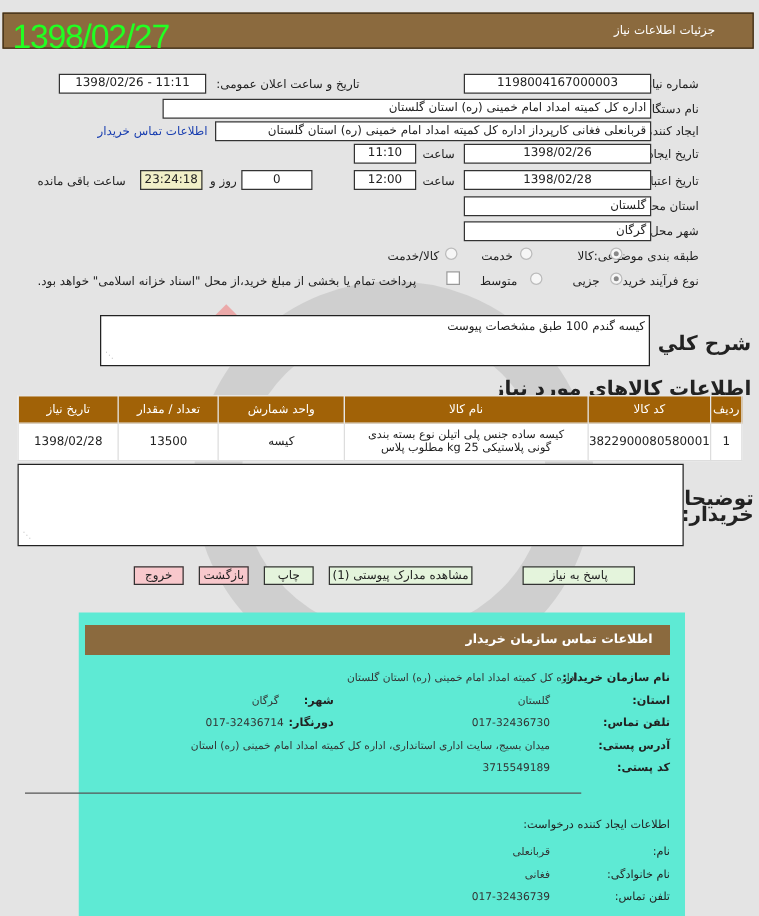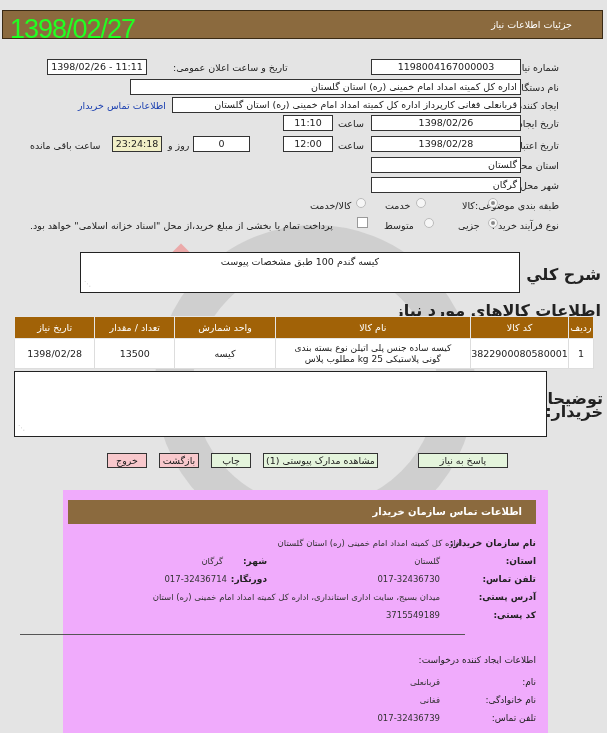"1398/02/26 - 11:11" div.box { width: 100px -> 118px }
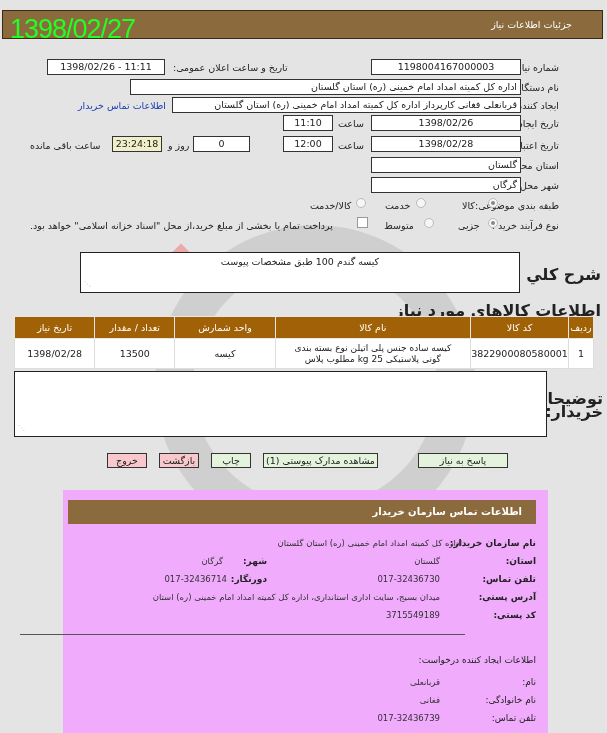"کیسه گندم 100 طبق مشخصات" div.textarea { text-align: center -> none }
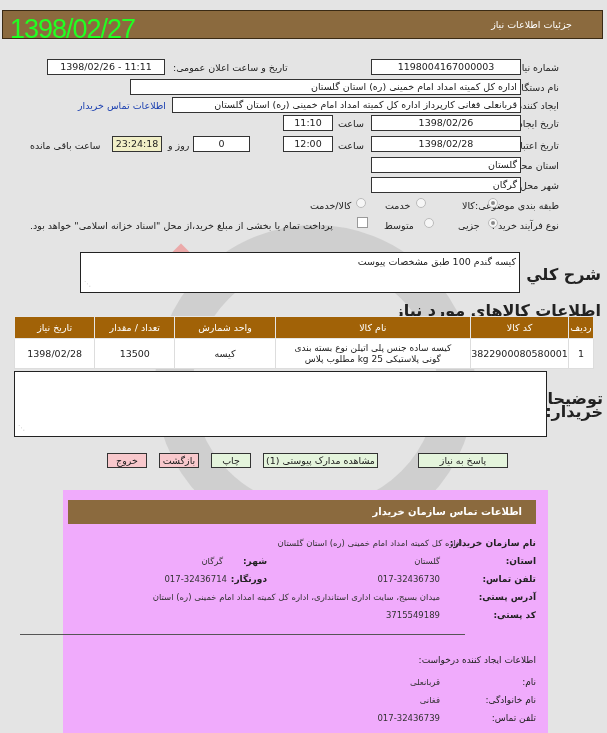"اطلاعات تماس سازمان خریدار" .panel { background: #f0abfc -> #5eead4 }
